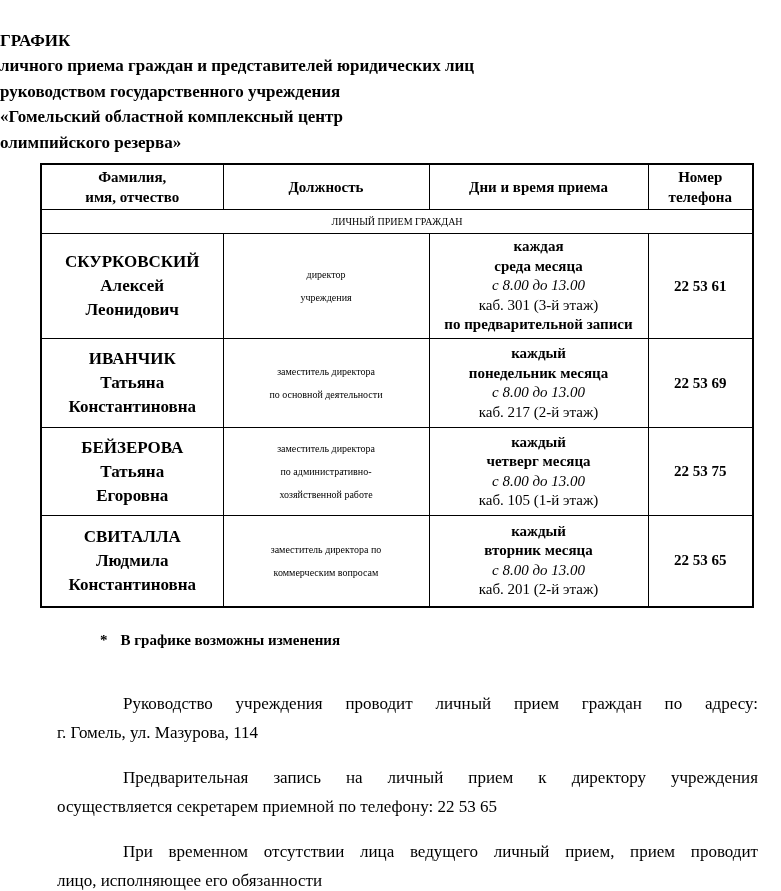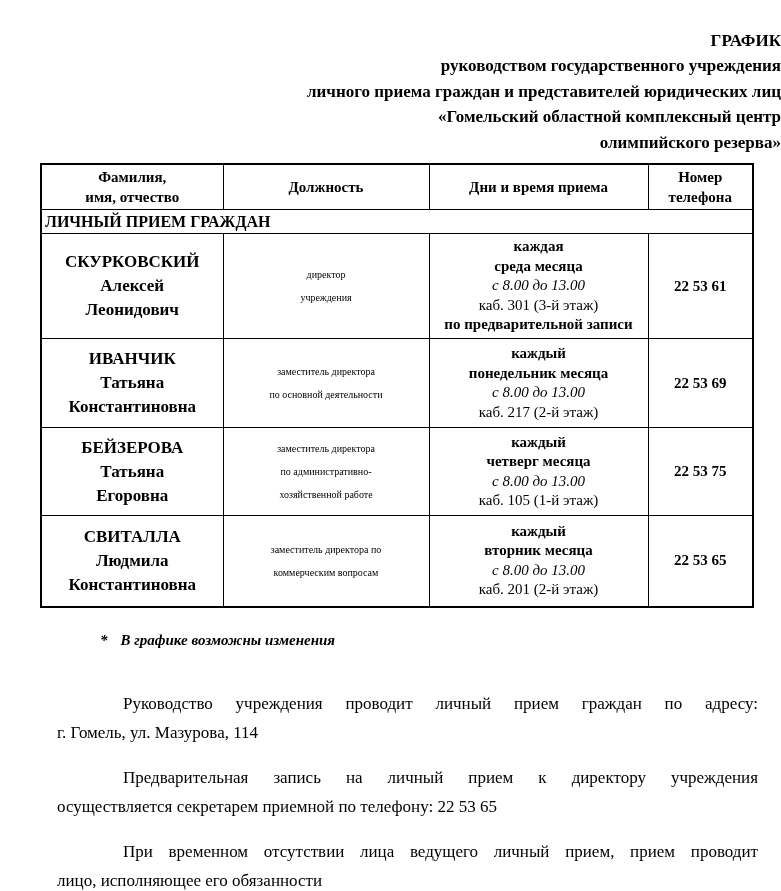"ГРАФИК" .title-block { text-align: right -> left }
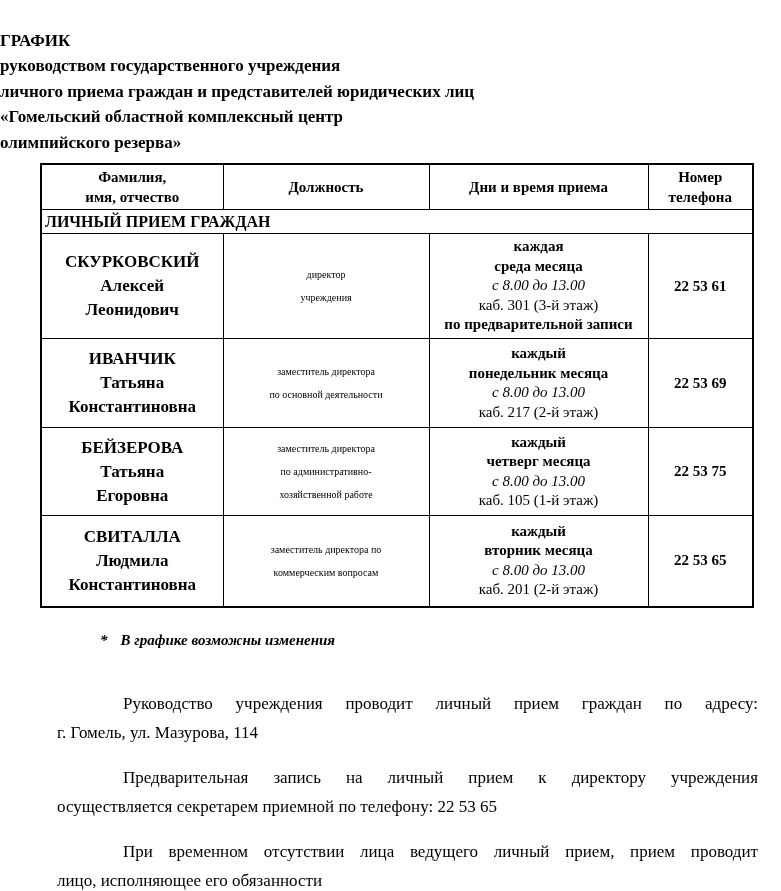"руководством государственного учреждения" div { order: before "личного приема граждан и представителей" -> after "личного приема граждан и представителей" }
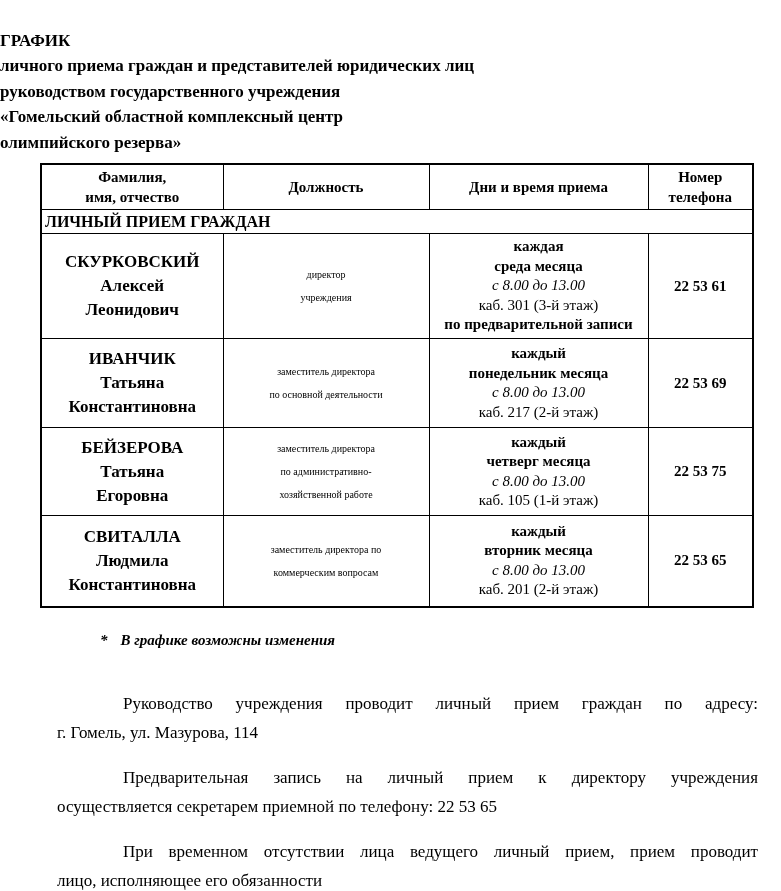"ЛИЧНЫЙ ПРИЕМ ГРАЖДАН" tr.sect td { font-size: 16px -> 10px; font-weight: bold -> normal; text-align: none -> center }
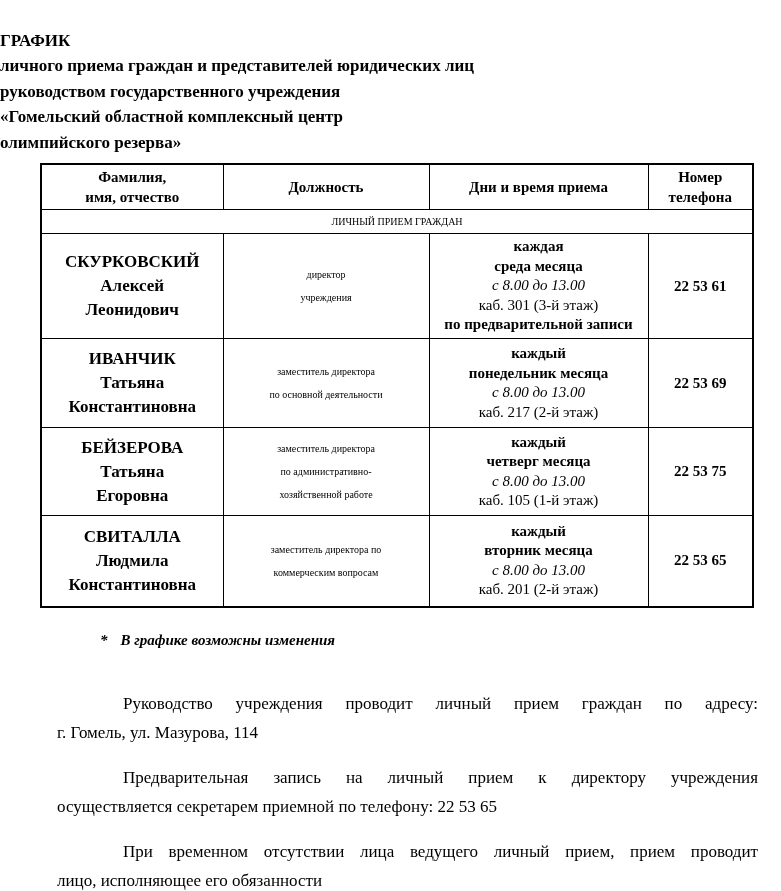"* В графике возможны изменения" .footnote { font-style: italic -> none }
